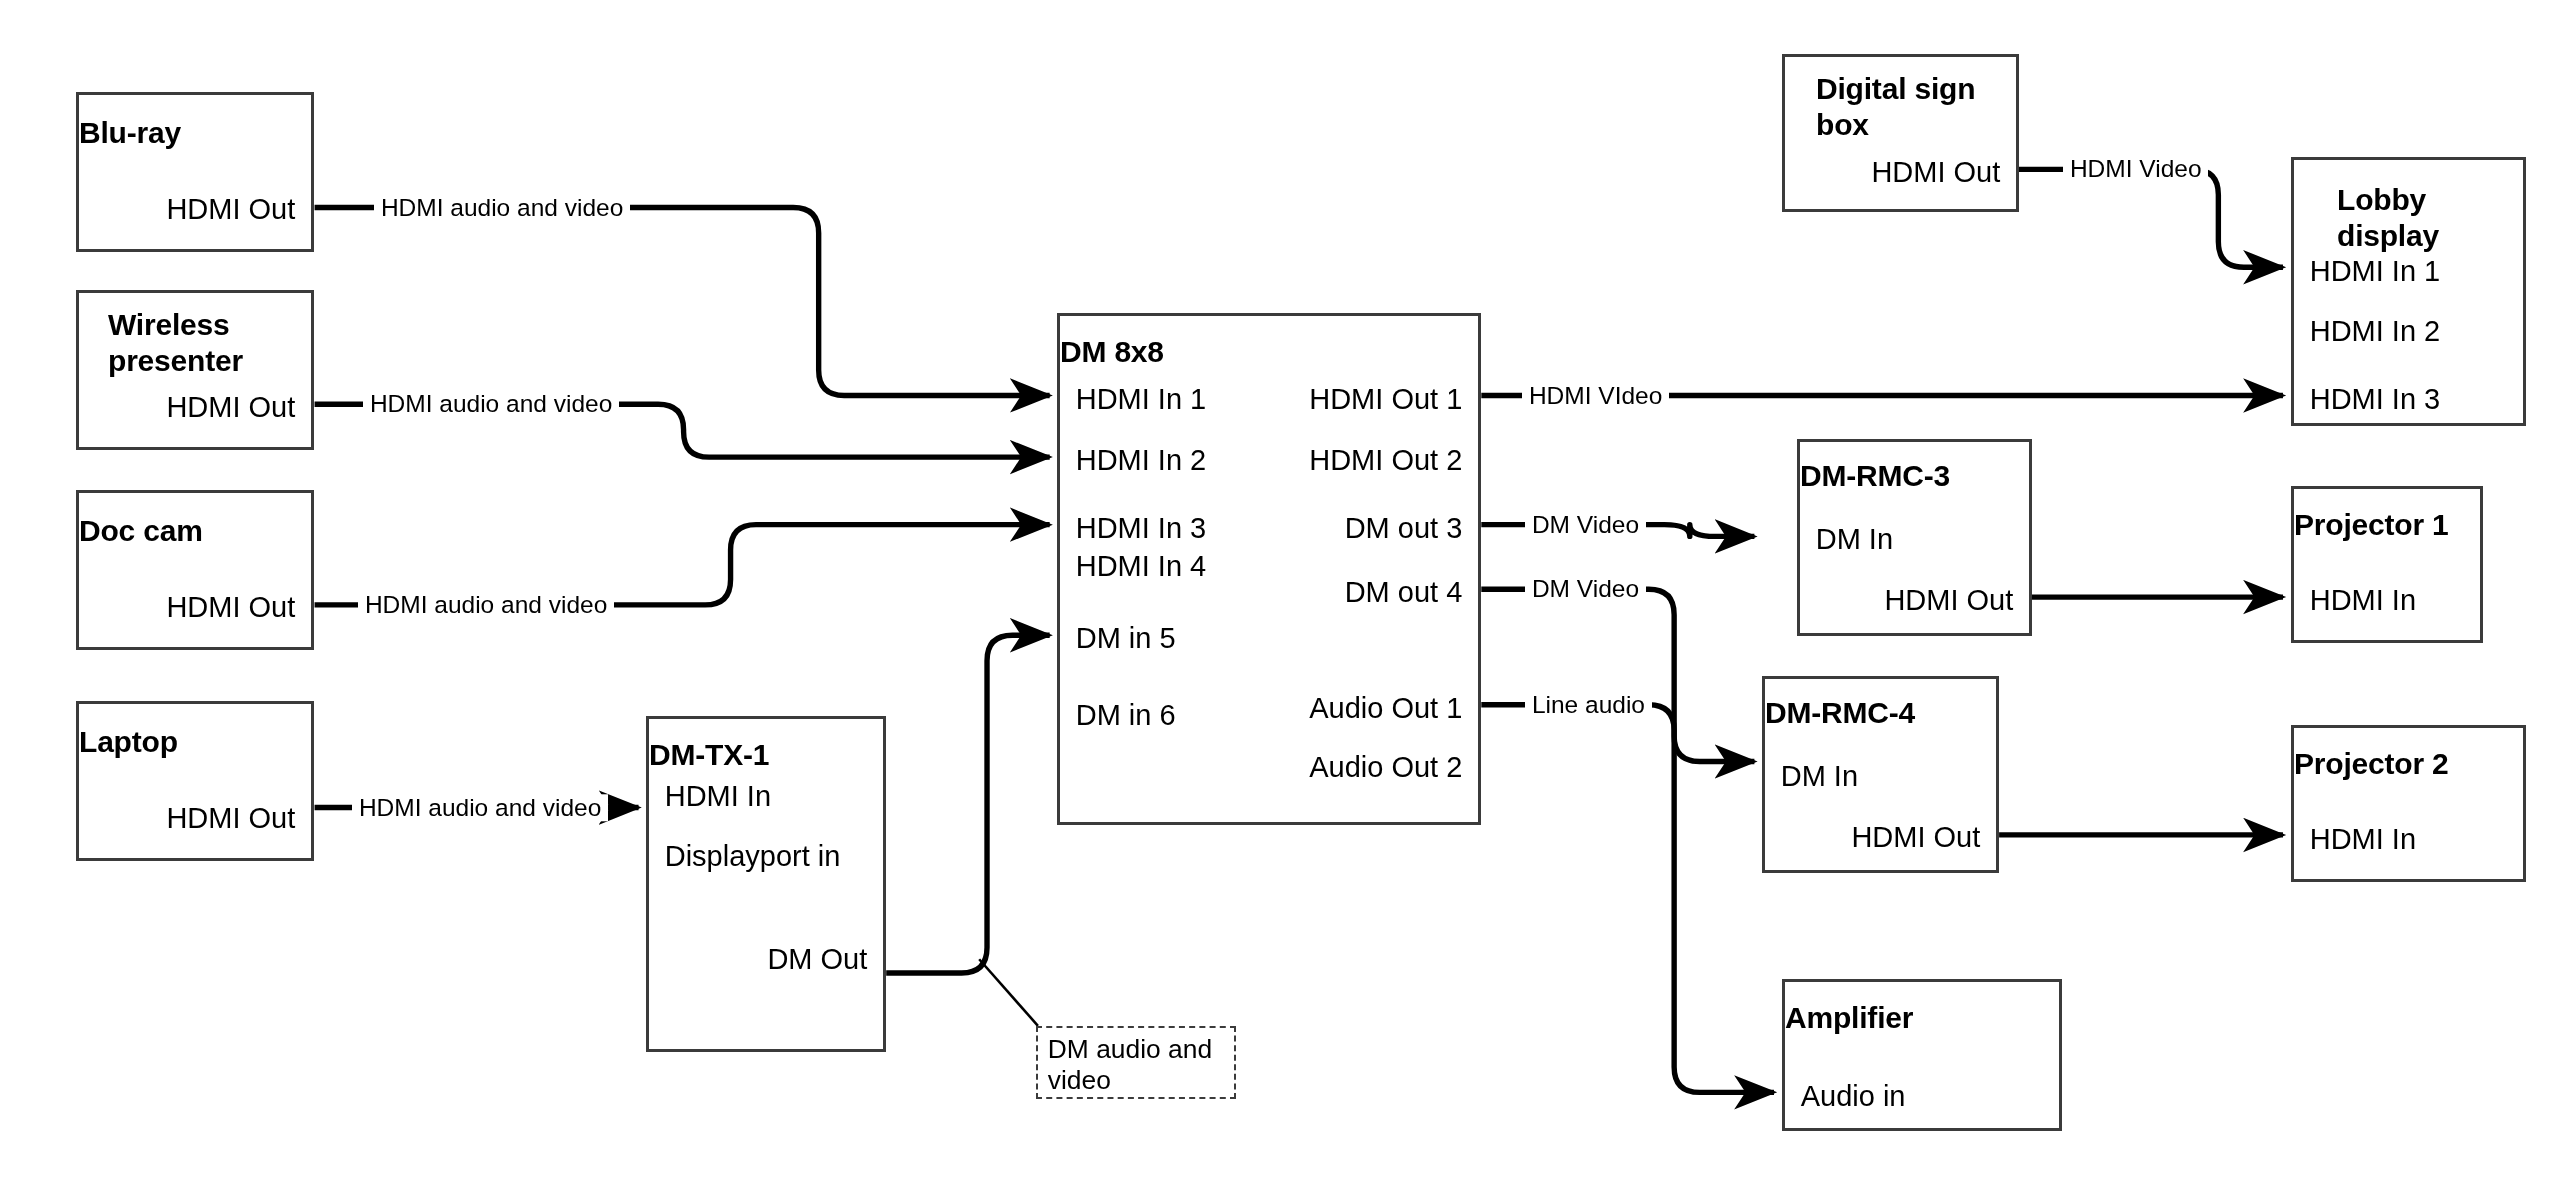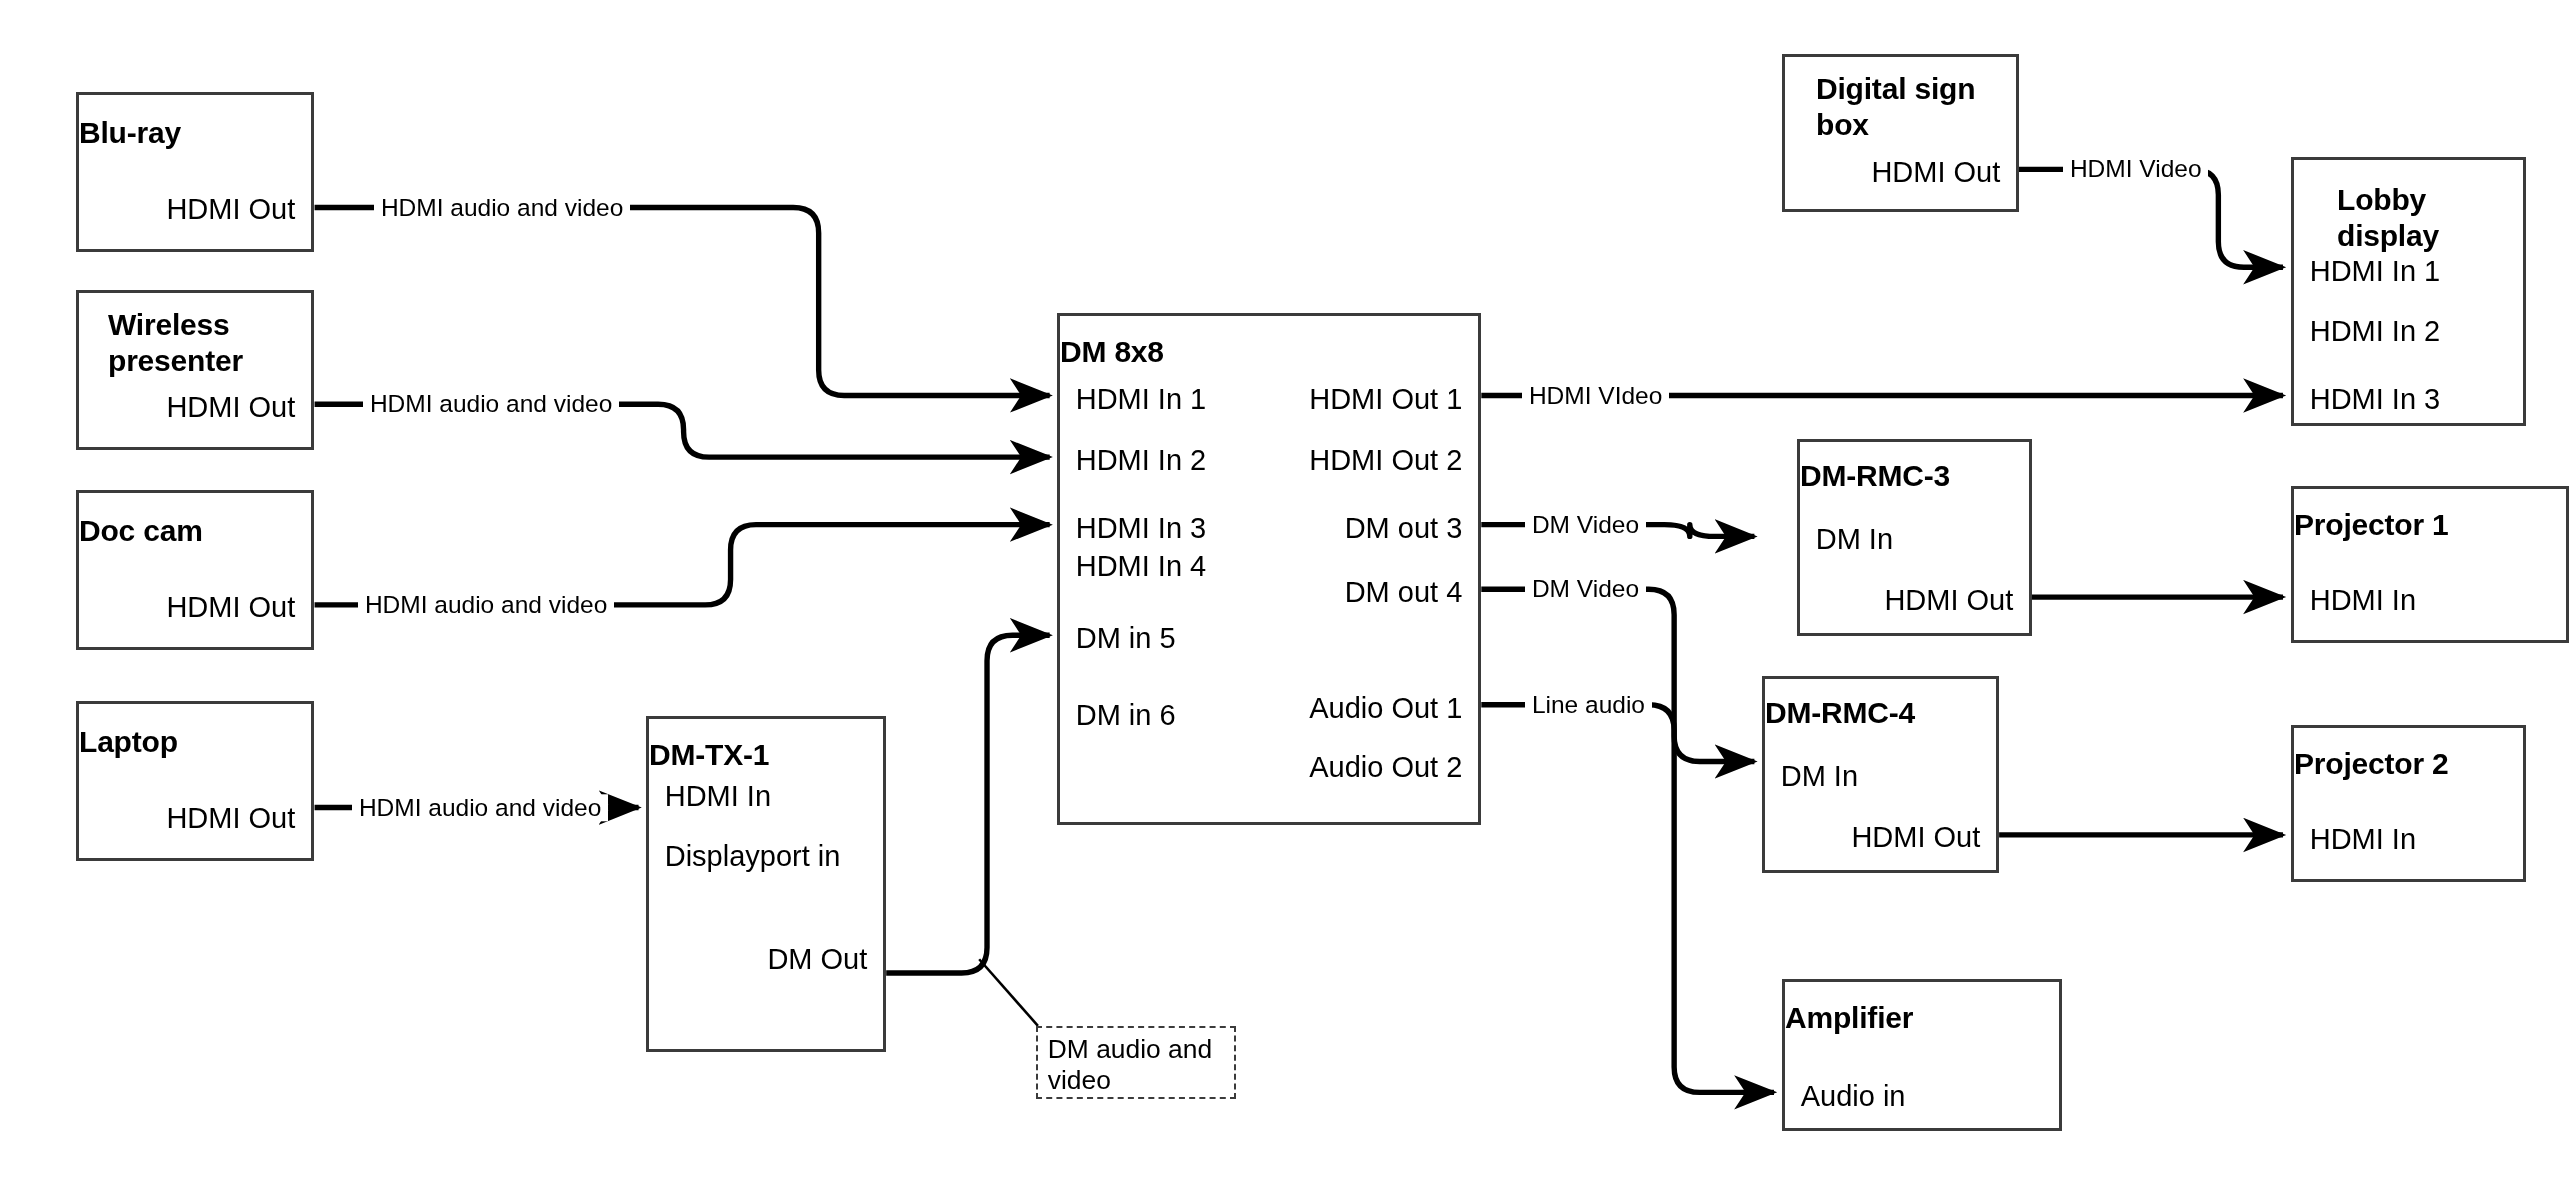"Projector 1" div.node { width: 278px -> 192px }
